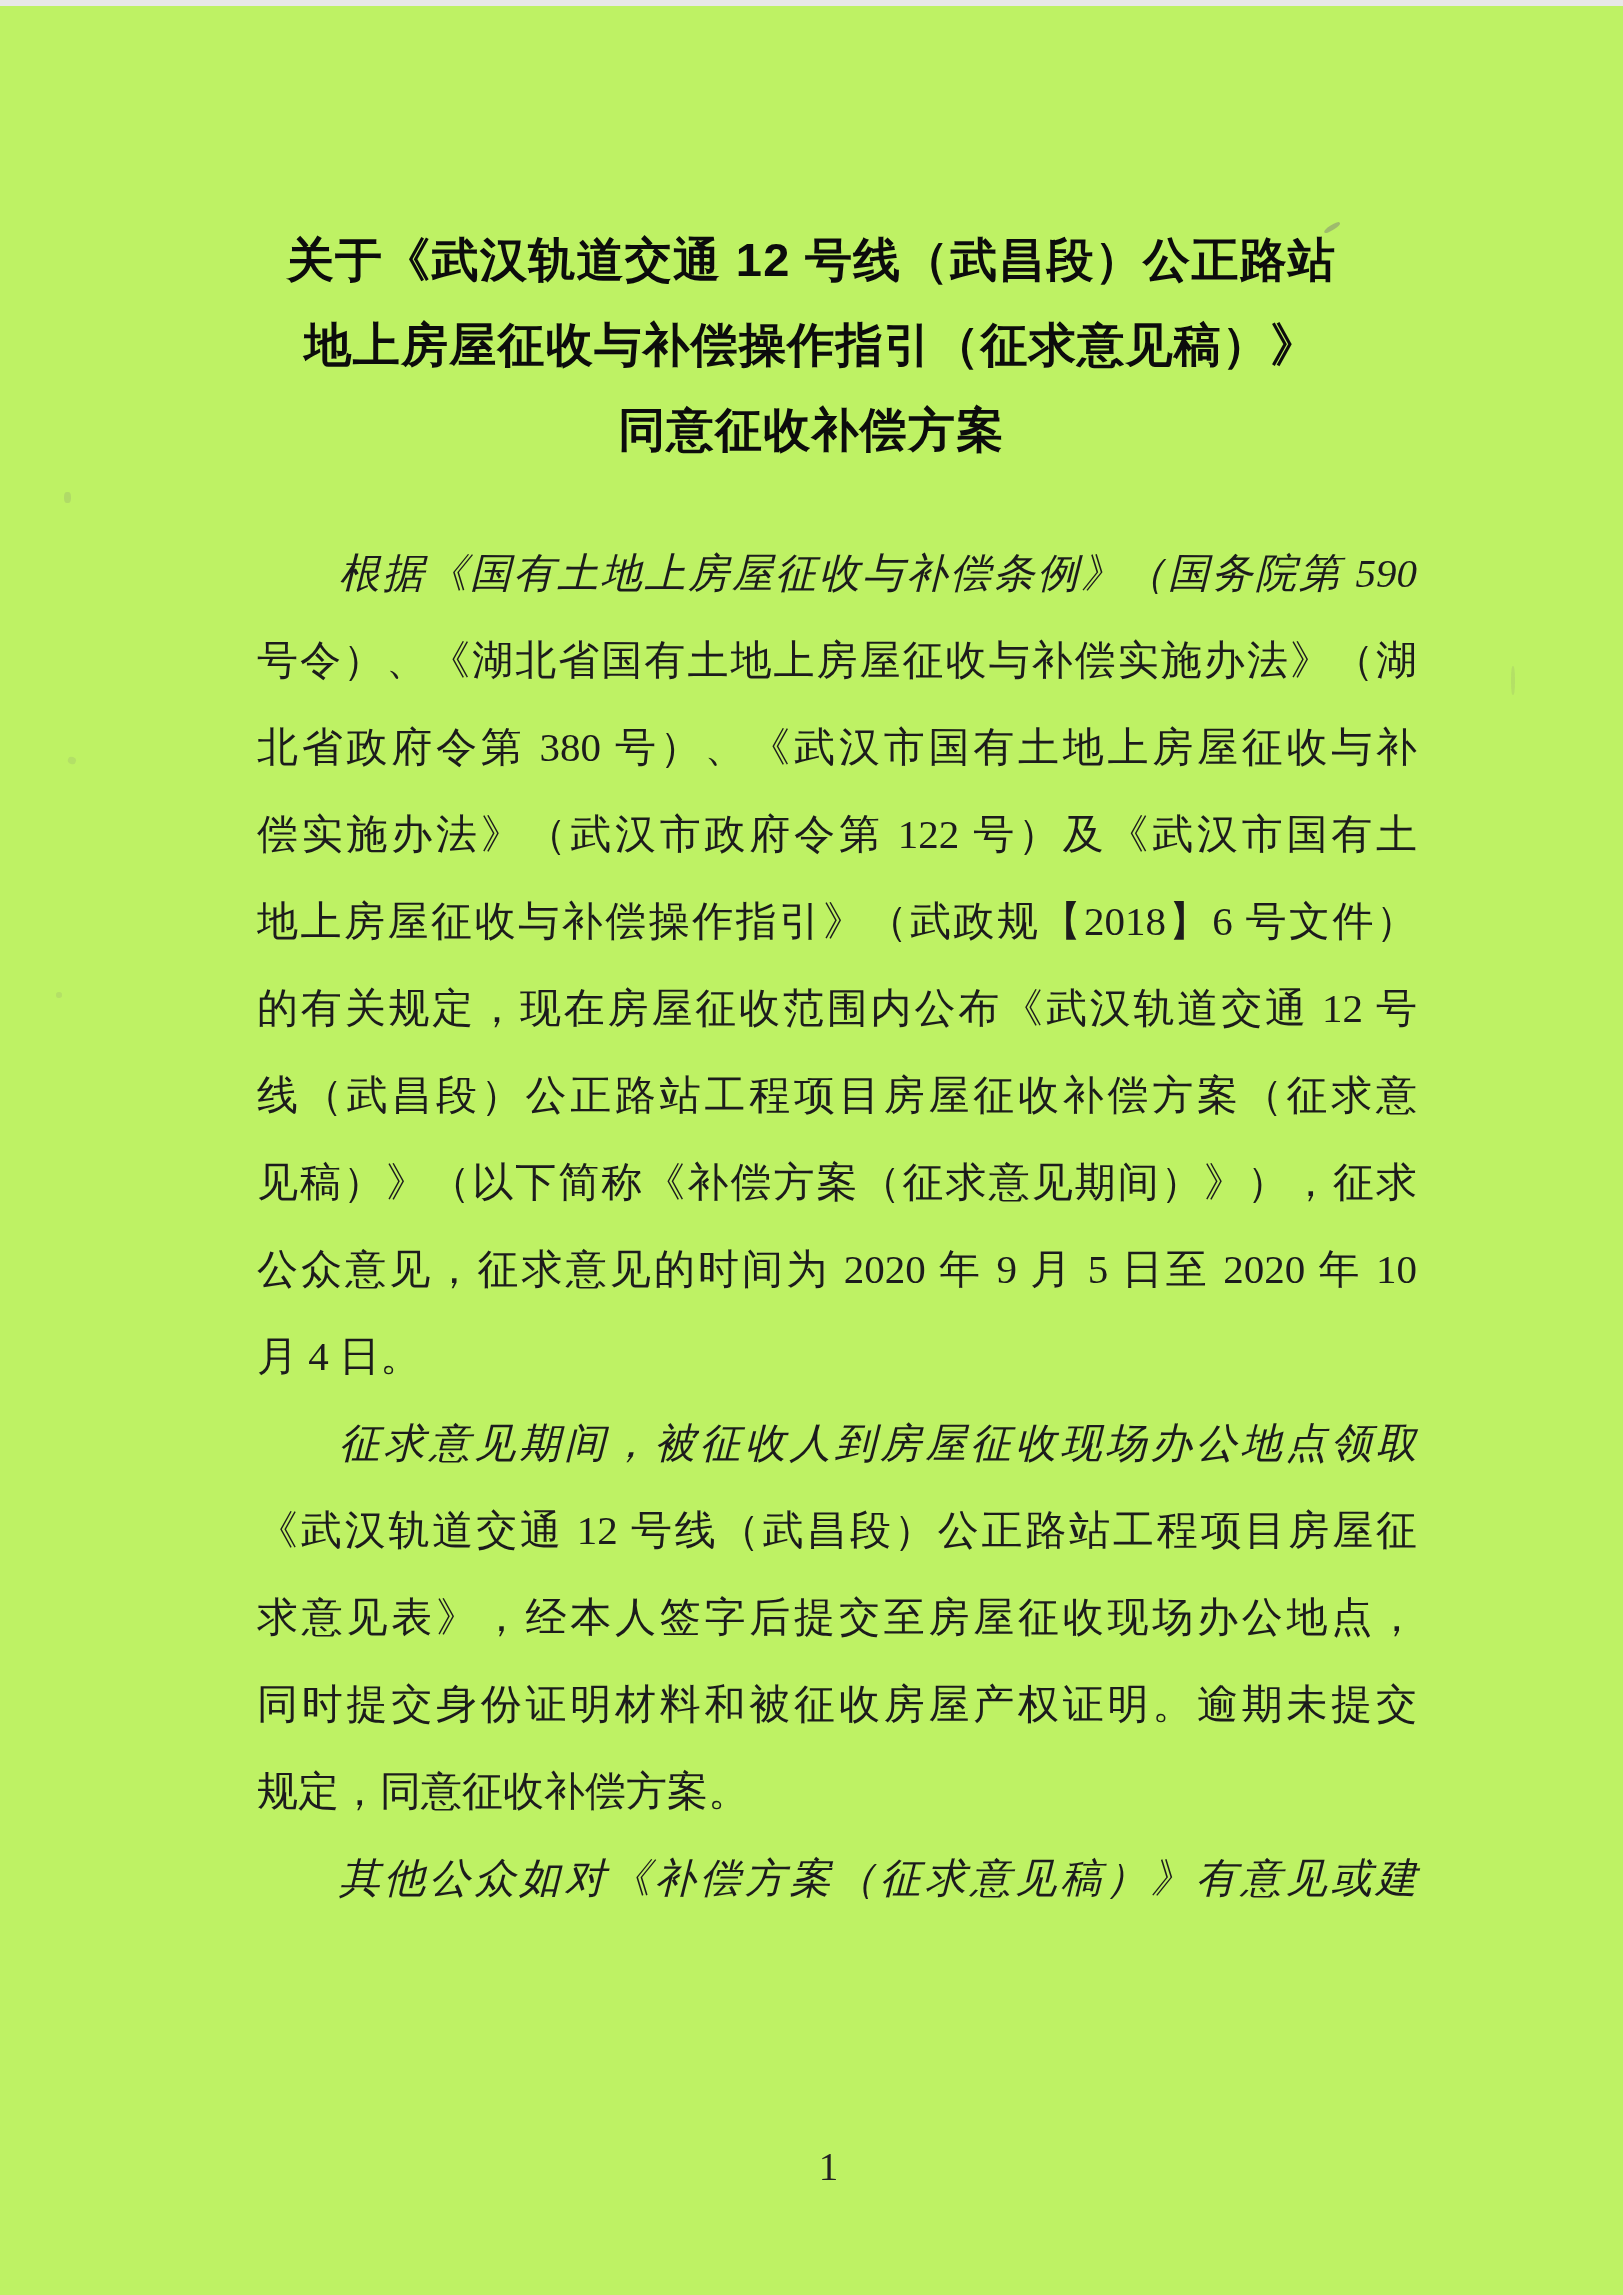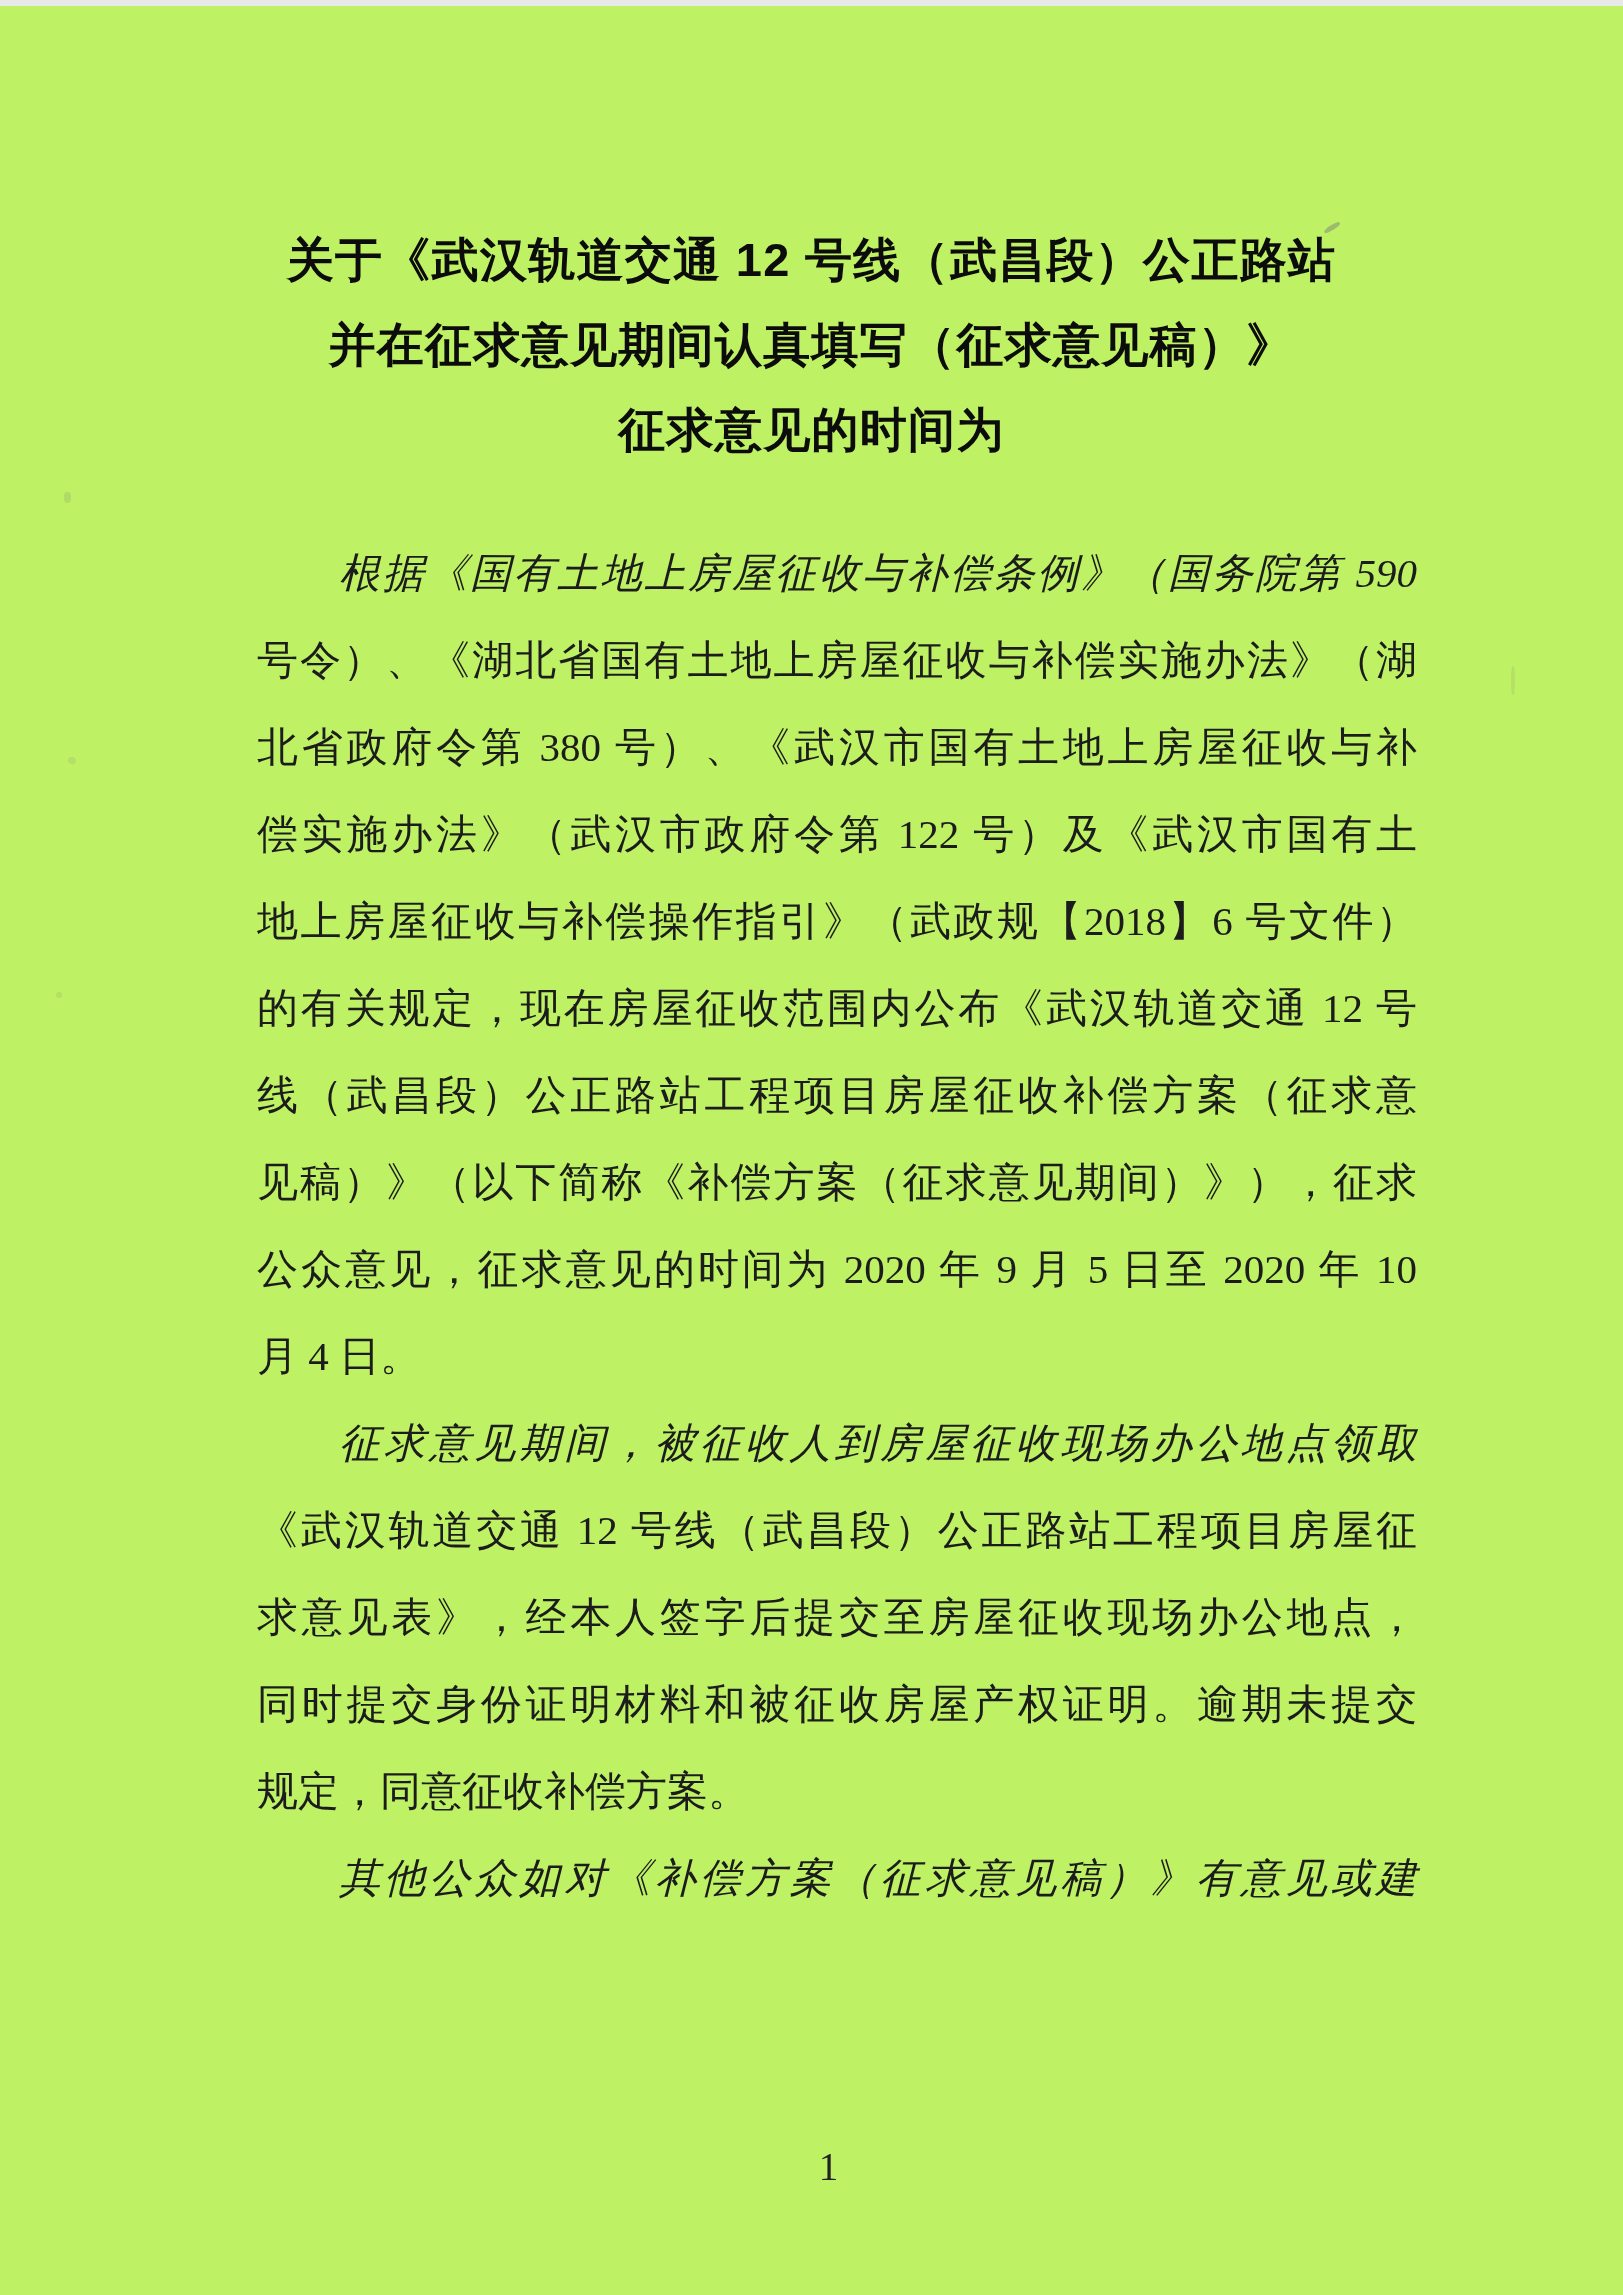"并在征求意见期间认真填写（征求意见稿）》" div.title-line { text: 并在征求意见期间认真填写 -> 地上房屋征收与补偿操作指引 }
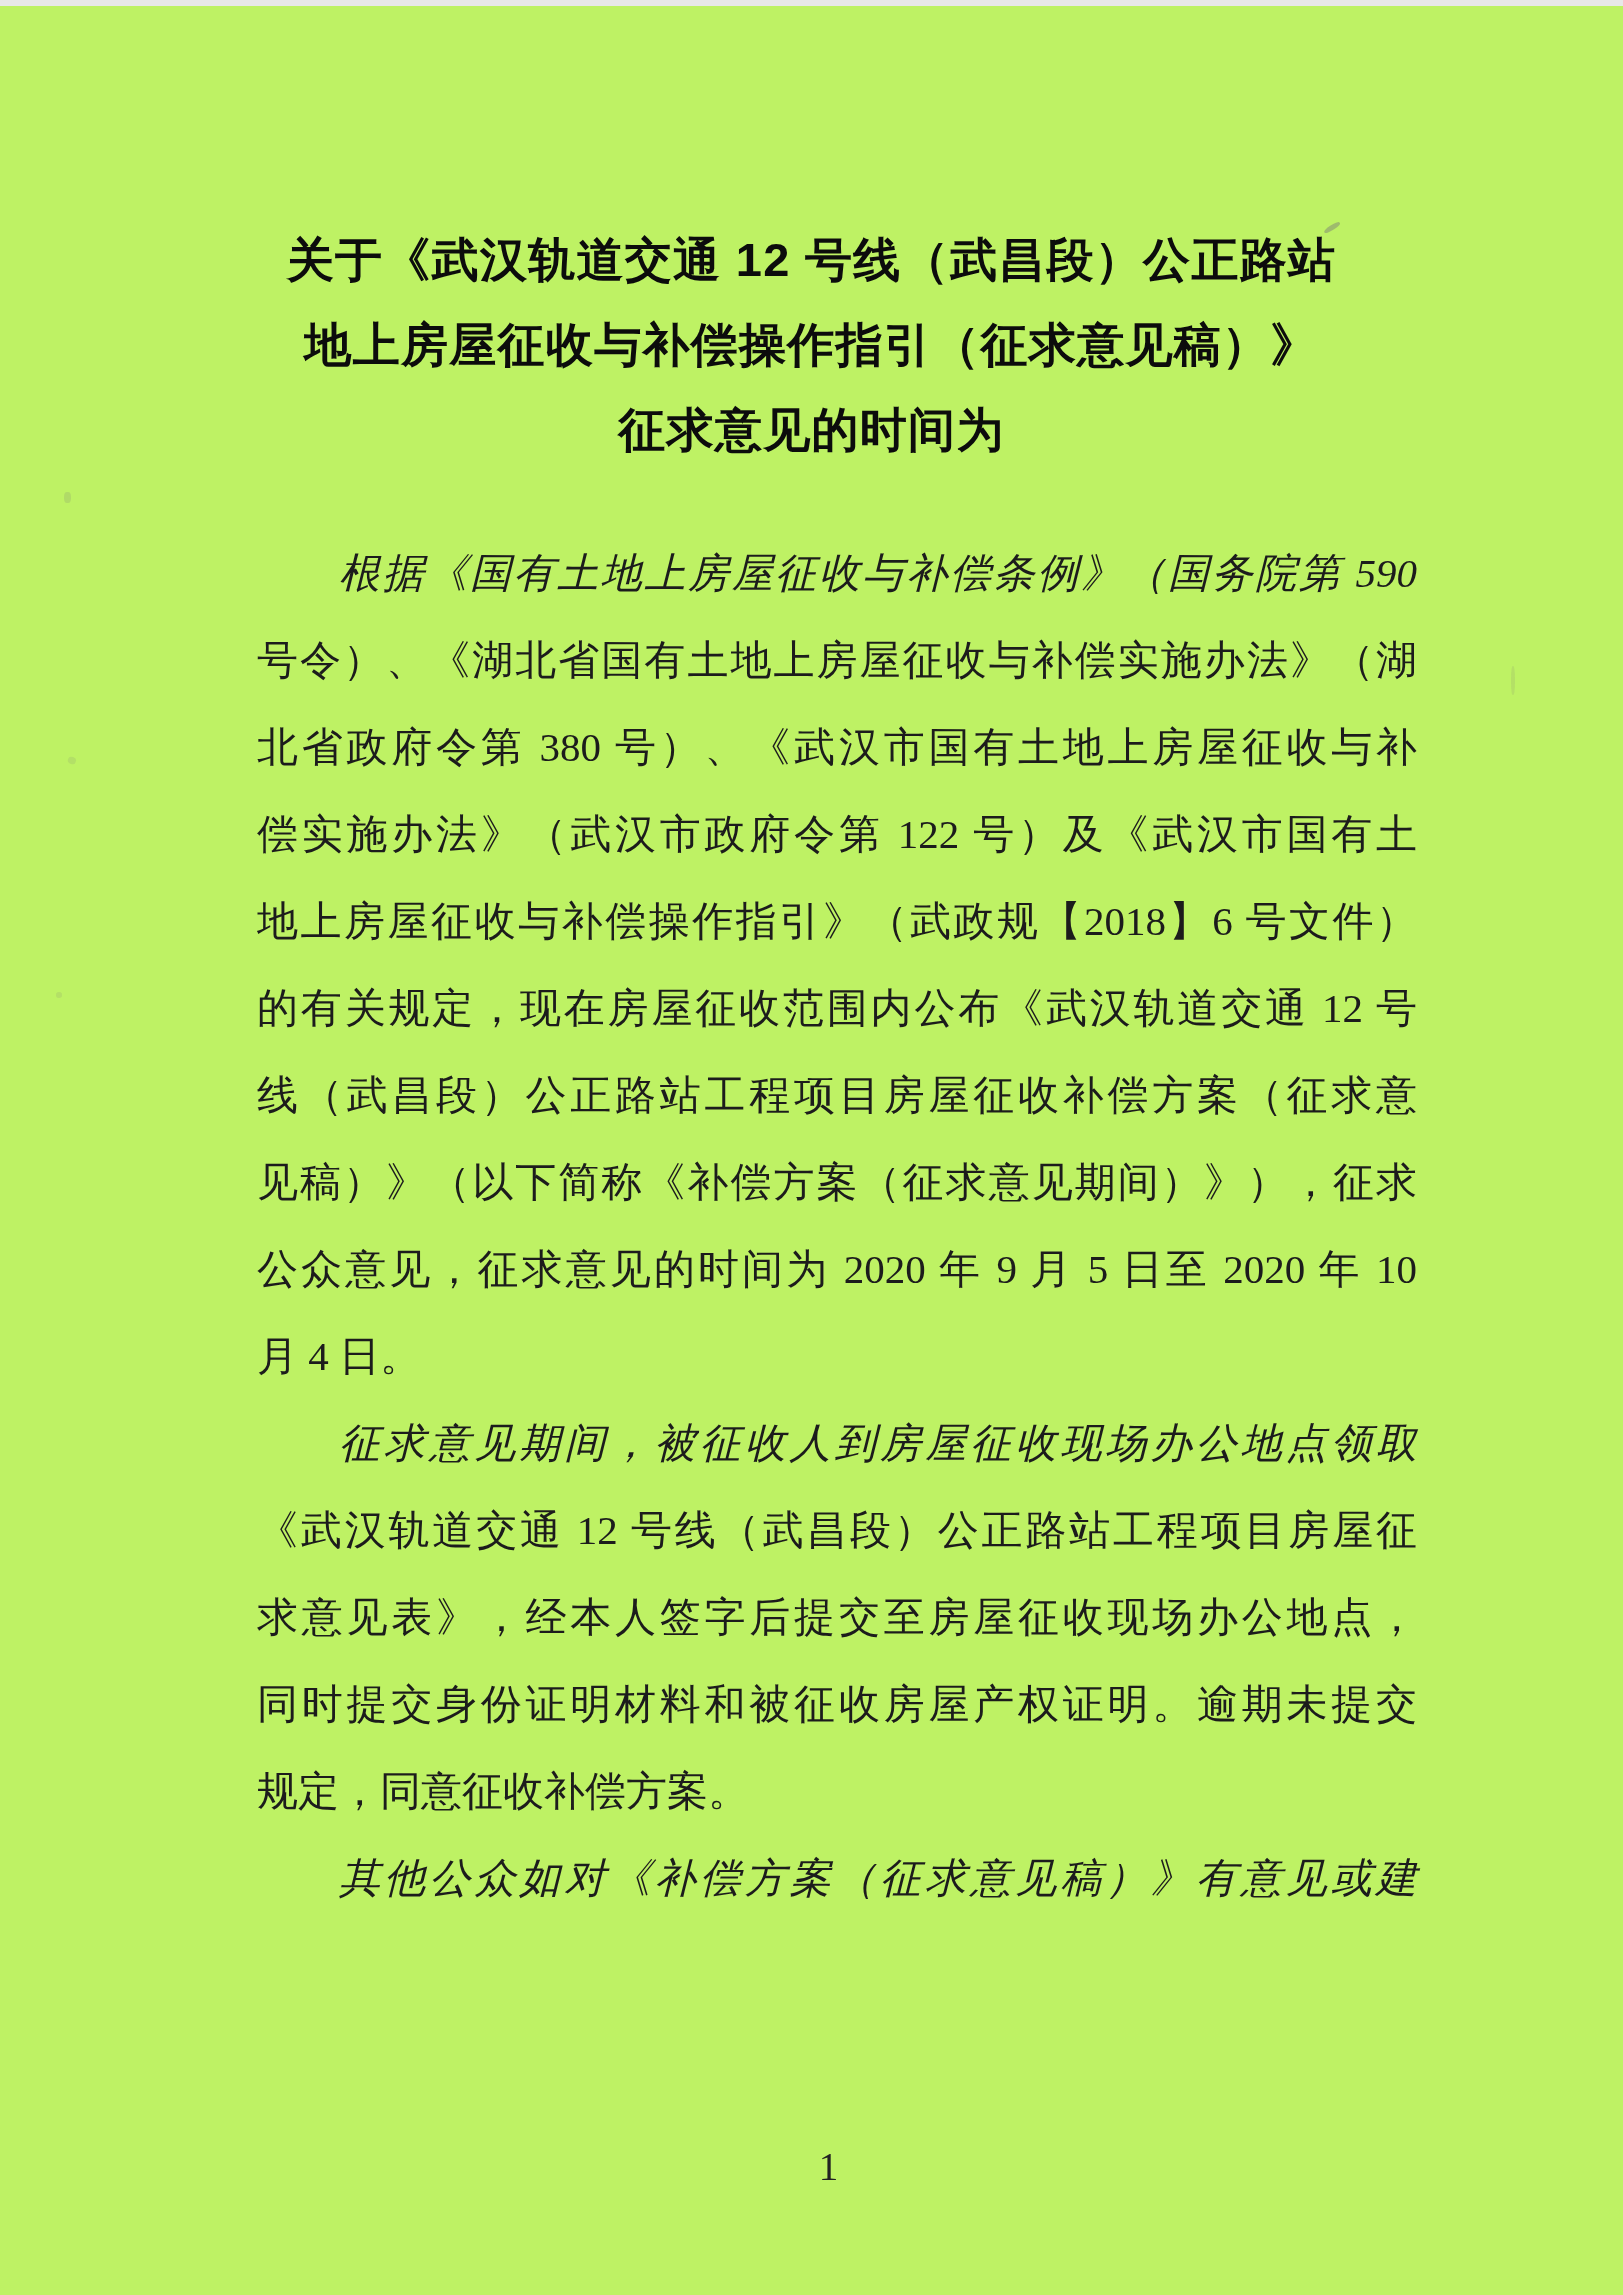"征求意见的时间为" div.title-line { text: 征求意见的时间为 -> 同意征收补偿方案 }
